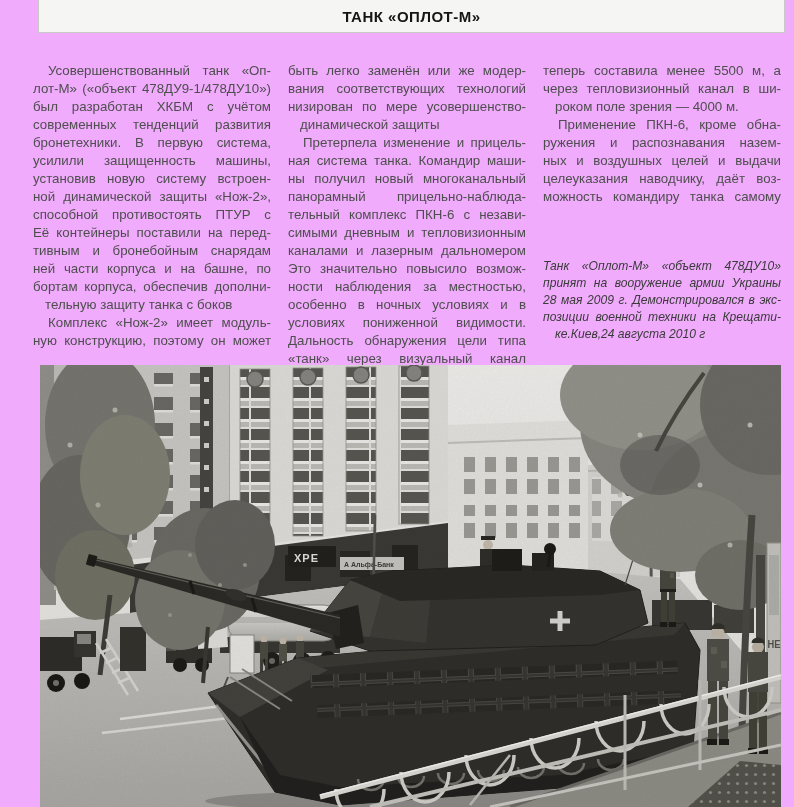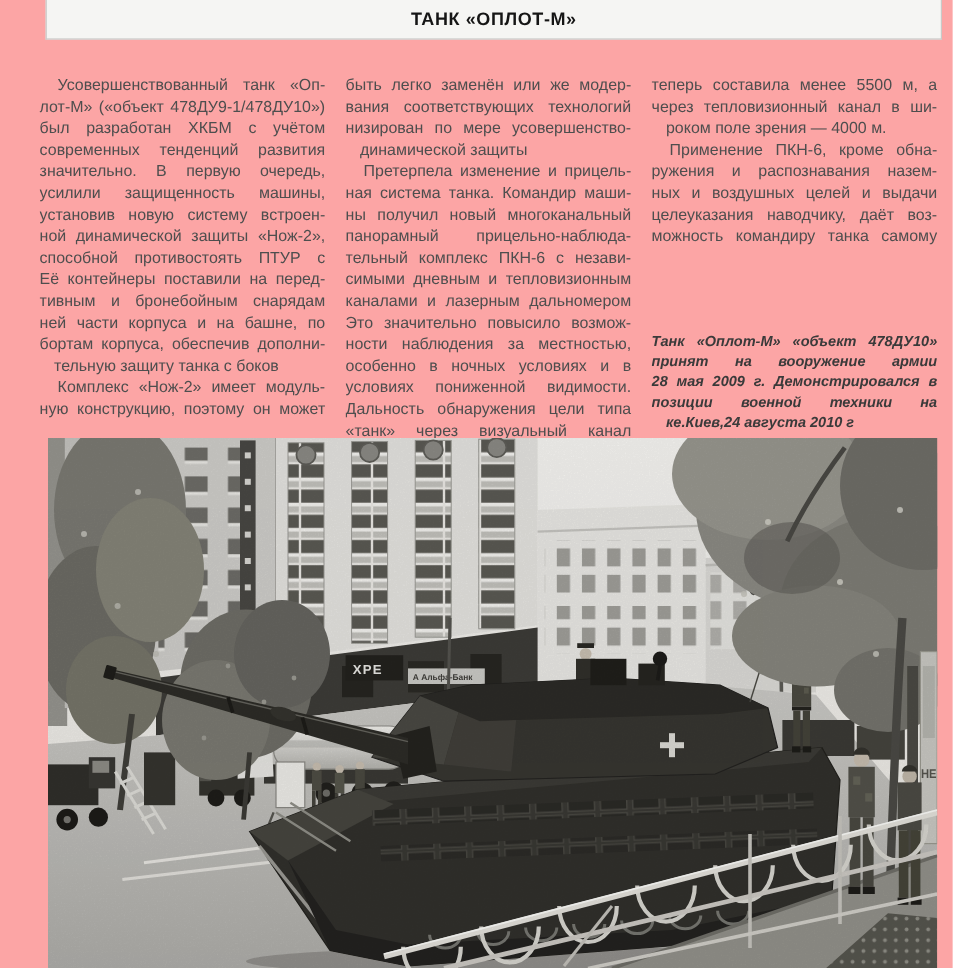"ТАНК «ОПЛОТ-М»" .page { background: #fca5a5 -> #f0abfc }
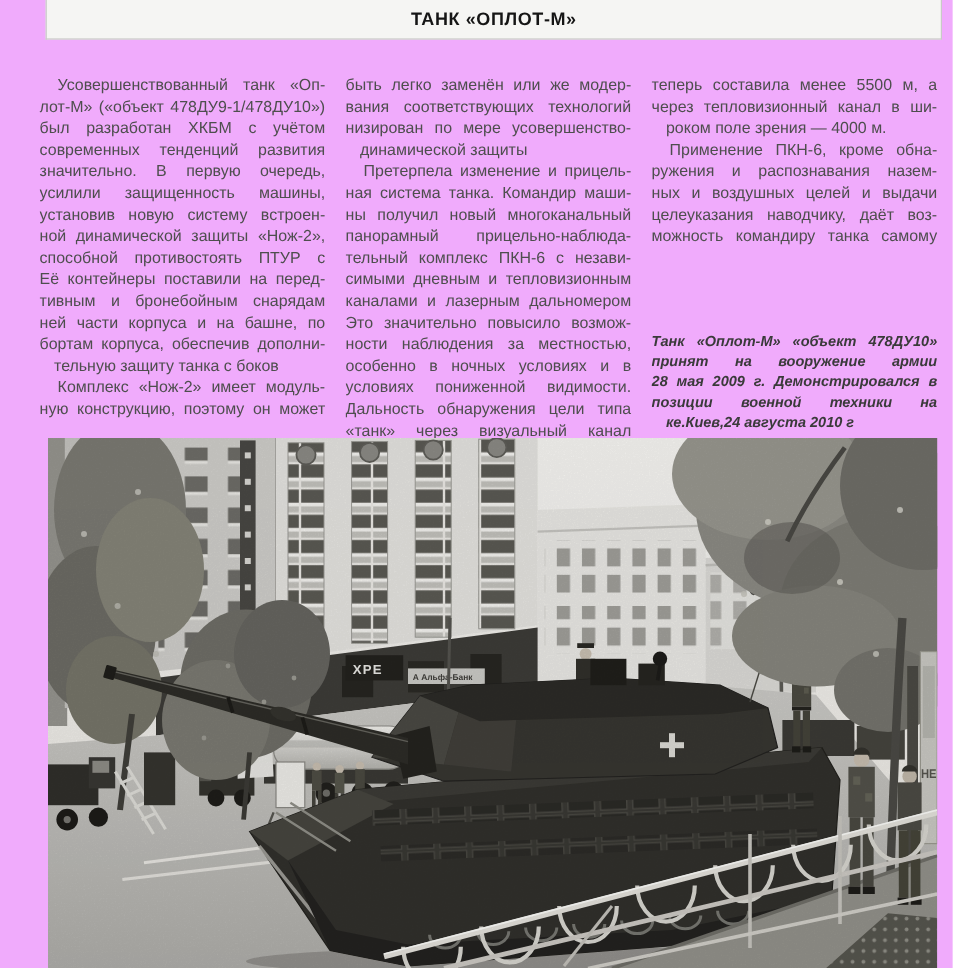"значительно. В первую очередь," div.line { text: значительно. В первую очередь -> бронетехники. В первую система }
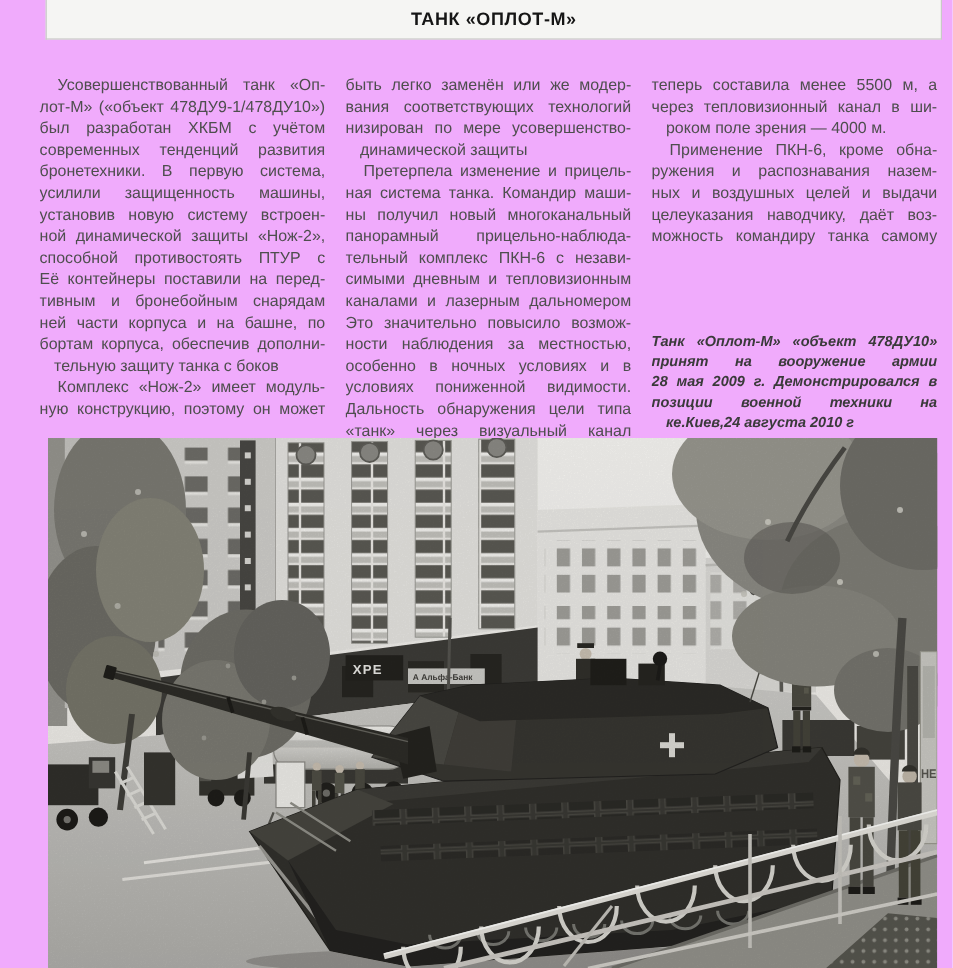"Танк «Оплот-М» «объект 478ДУ10»" .caption { font-weight: bold -> normal; margin-top: 70px -> 52px }
